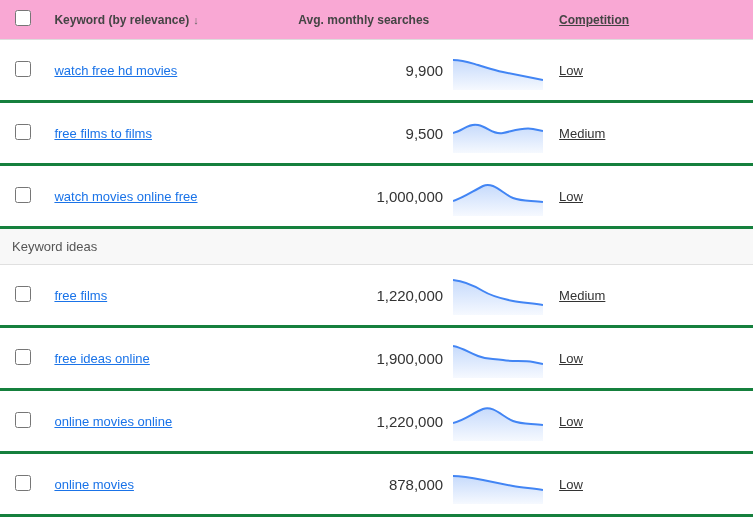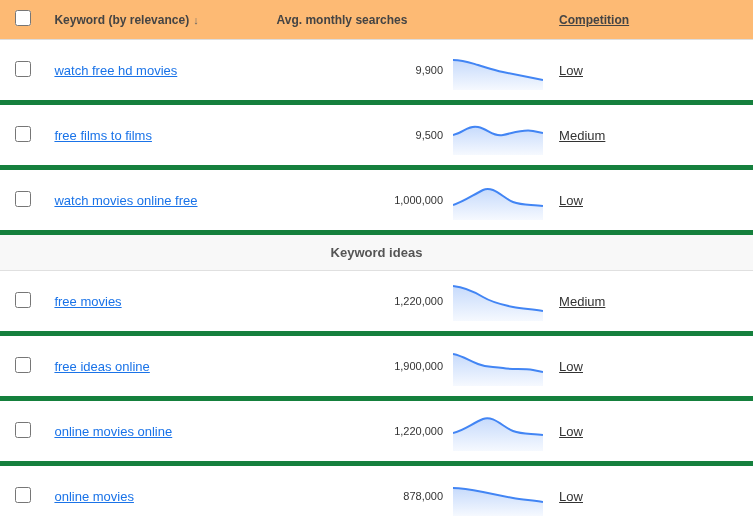"Keyword (by relevance)" thead tr { background: #fdba74 -> #f9a8d4 }
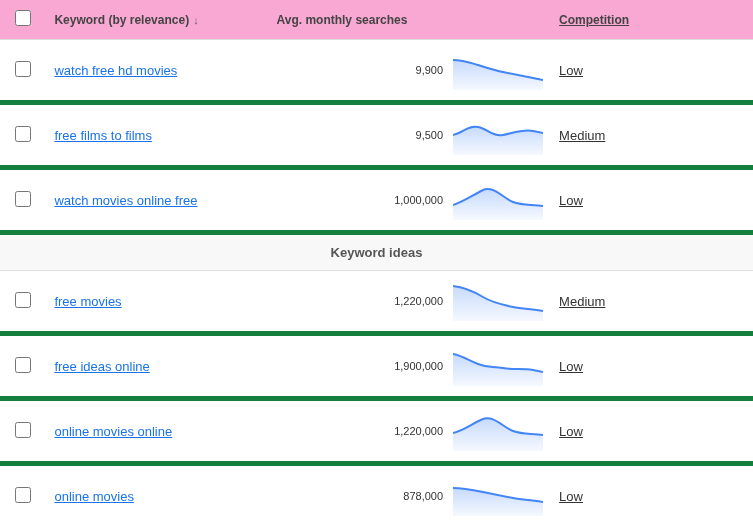"Avg. monthly searches" .th-searches { text-align: left -> center }
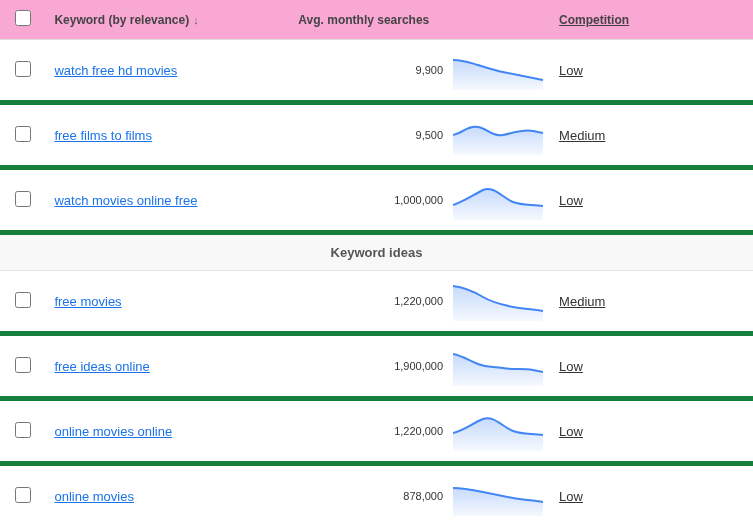"watch free hd movies" td { border-bottom: 5px solid #15803d -> 3px solid #15803d }
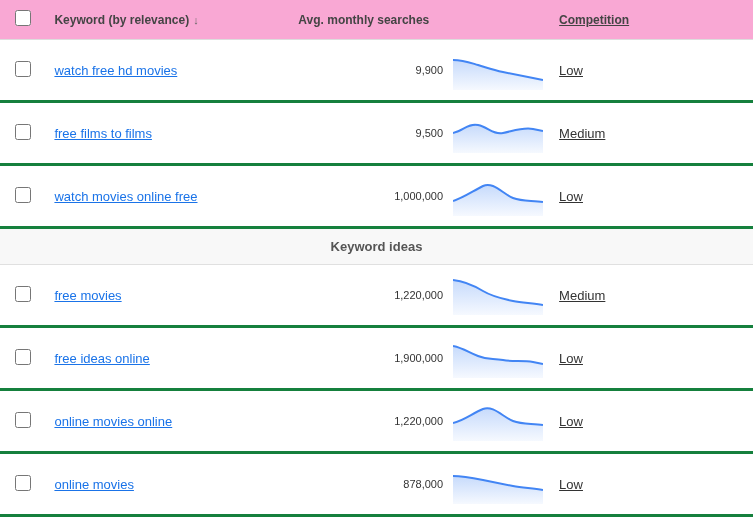"9,900" .search-num { font-size: 11px -> 15px }
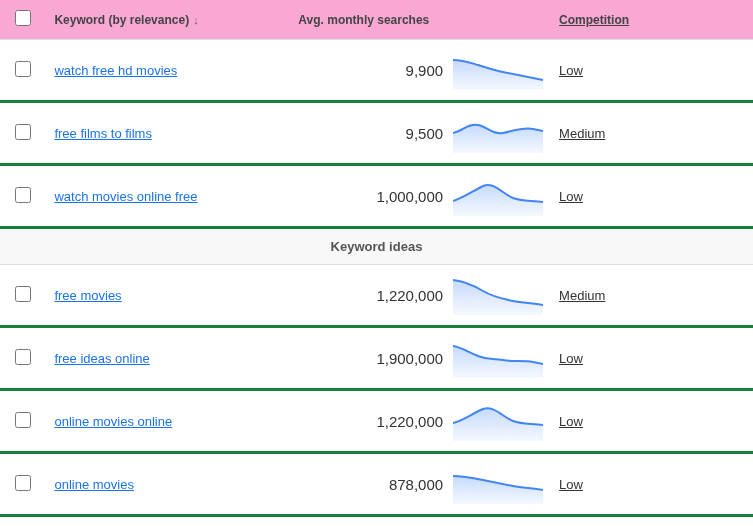"Keyword ideas" .section-header td { font-weight: 700 -> 400; text-align: center -> none }
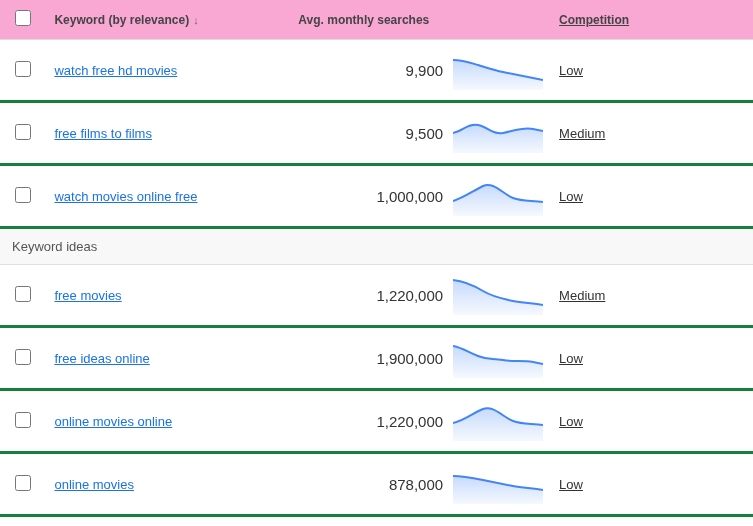"free movies" span.keyword-link { text: movies -> films }
